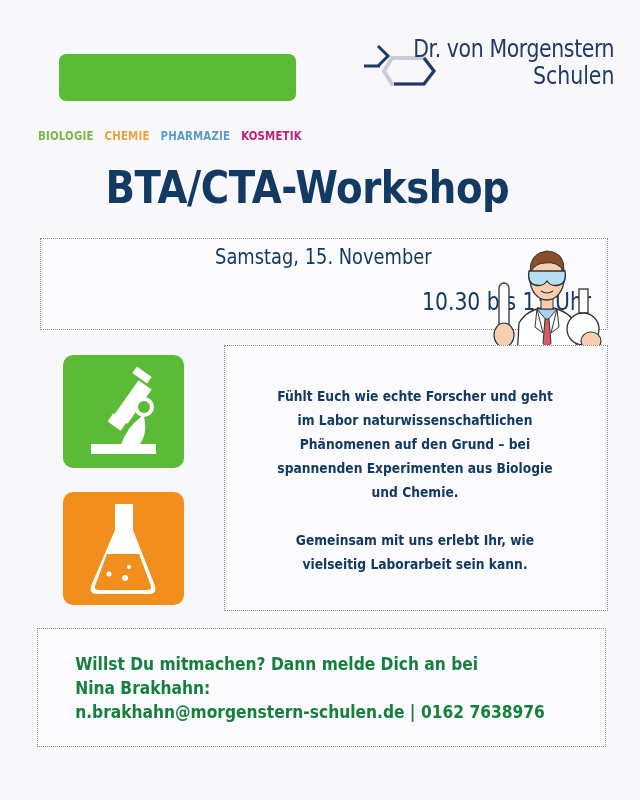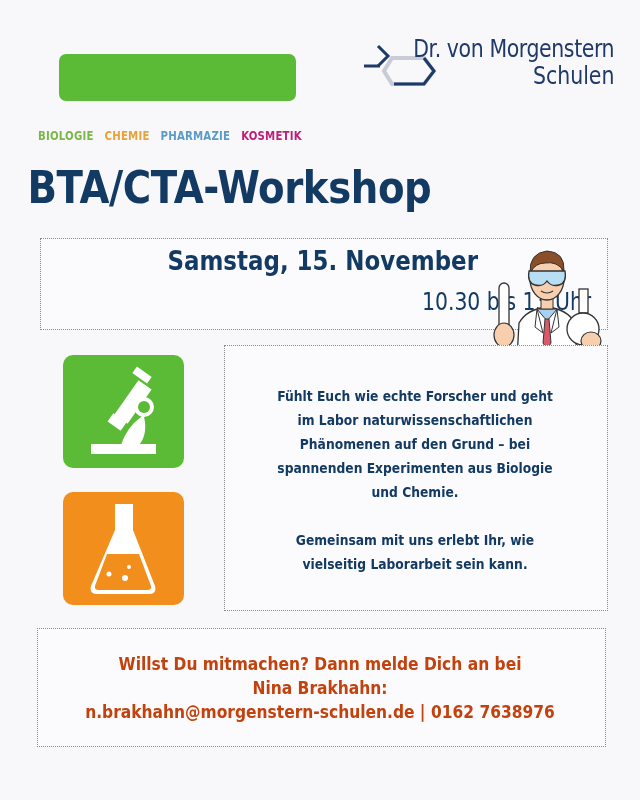"BTA/CTA-Workshop" .title { text-align: left -> right }
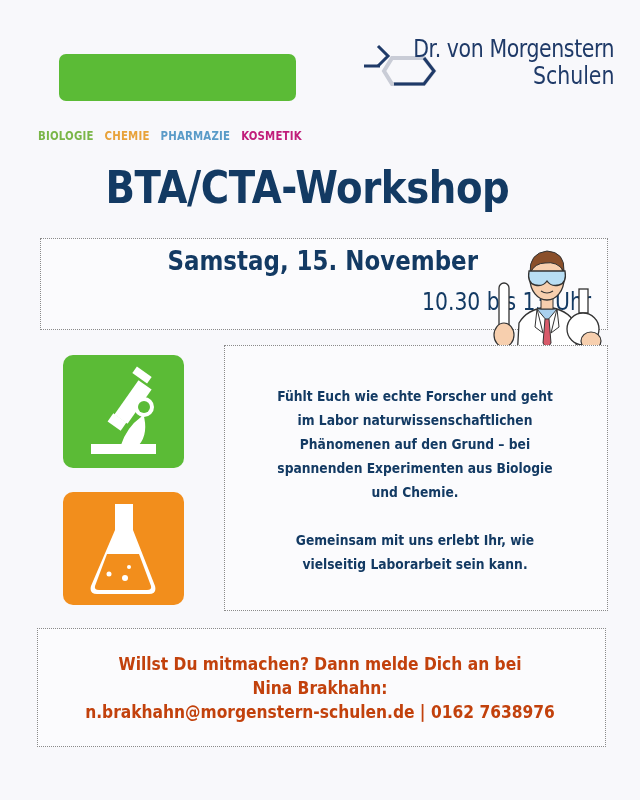"Samstag, 15. November" .date { font-size: 27px -> 21px; font-weight: bold -> normal }
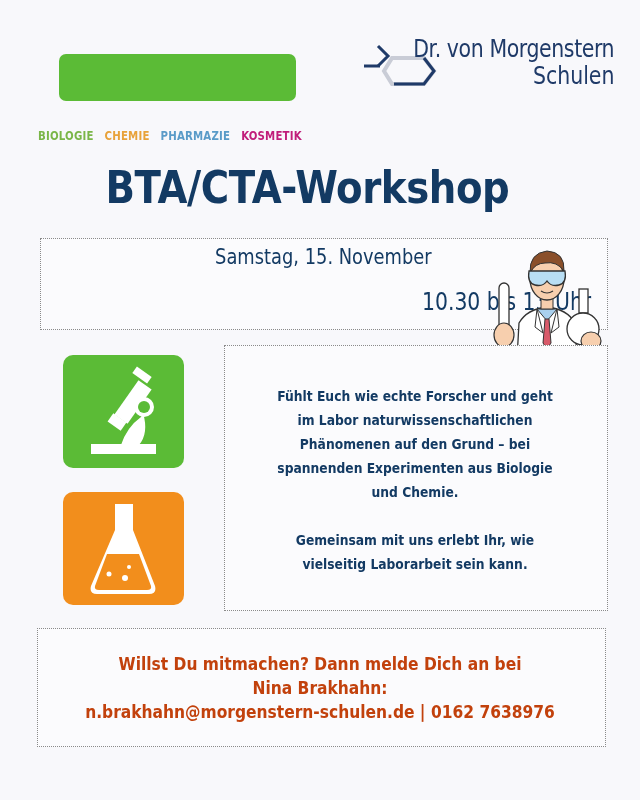"Willst Du mitmachen? Dann melde" .contact { color: #c2410c -> #15803d; text-align: center -> left }
